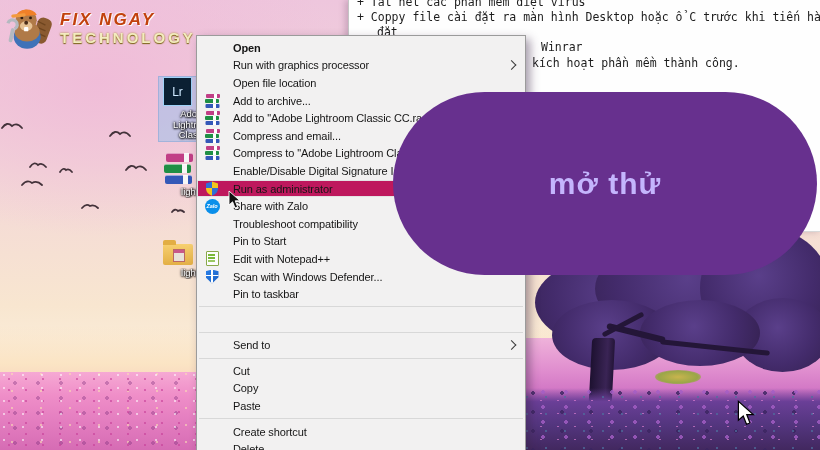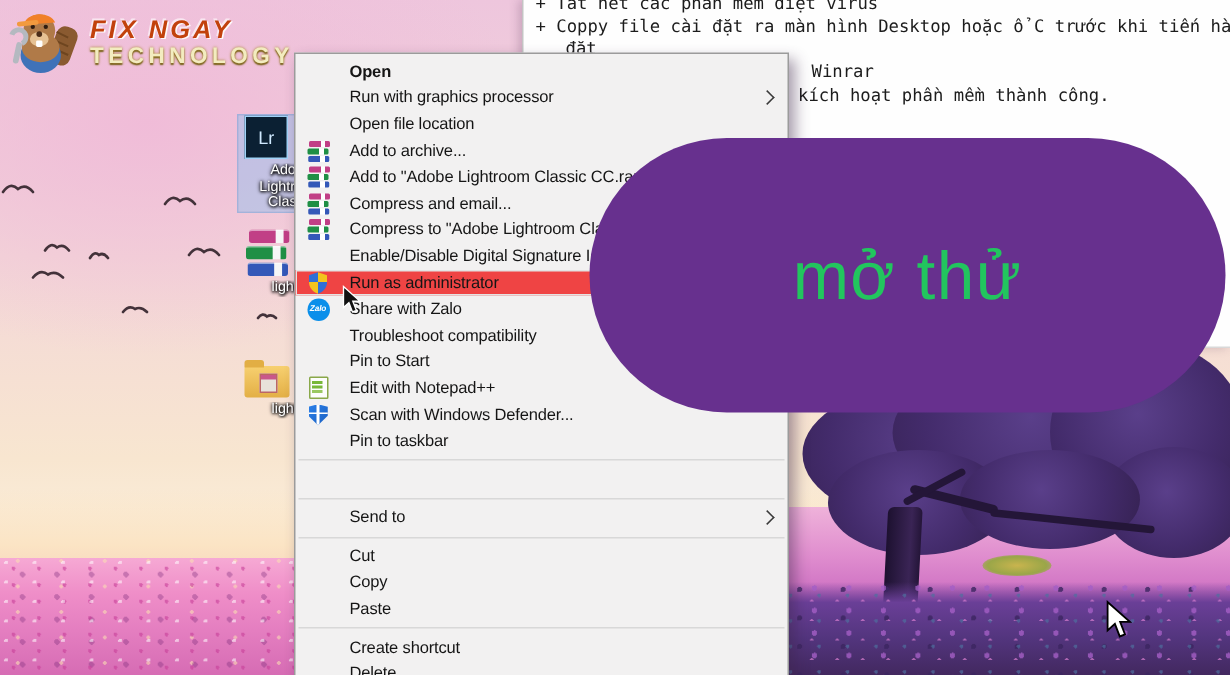"Run as administrator" .menu-item.highlighted { background: #ef4444 -> #be185d }
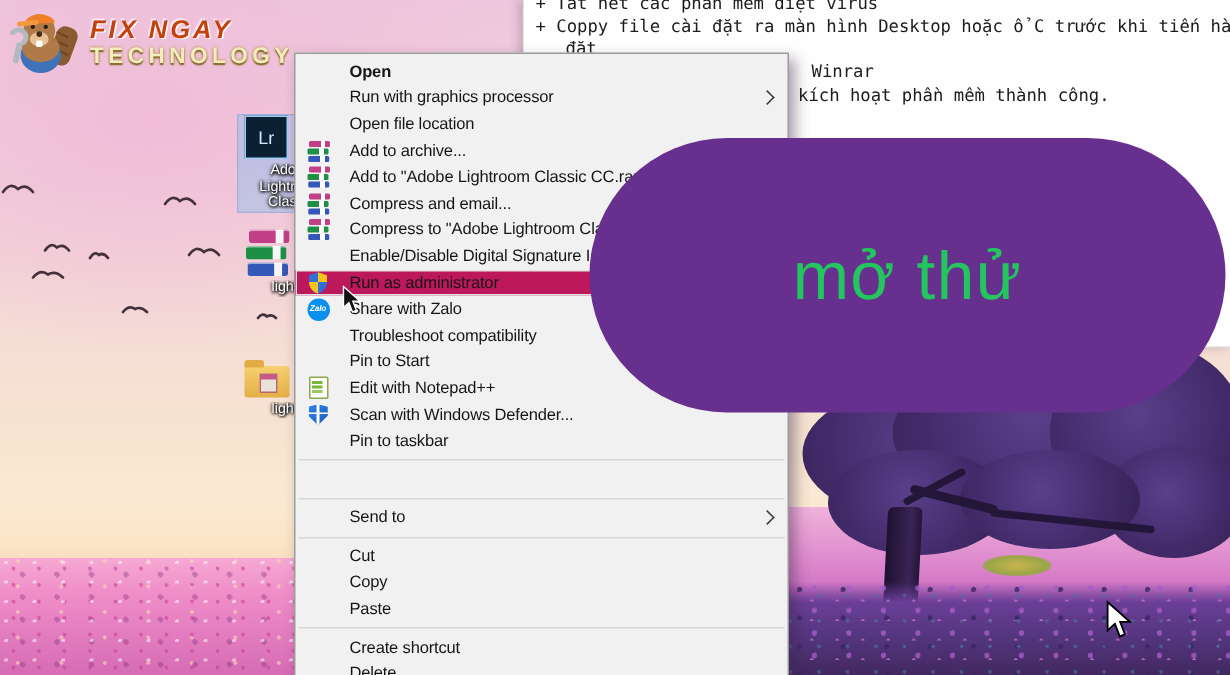"mở thử" .try-blob span { color: #22c55e -> #c4b5fd; font-size: 45px -> 30px; font-weight: 400 -> 700 }
